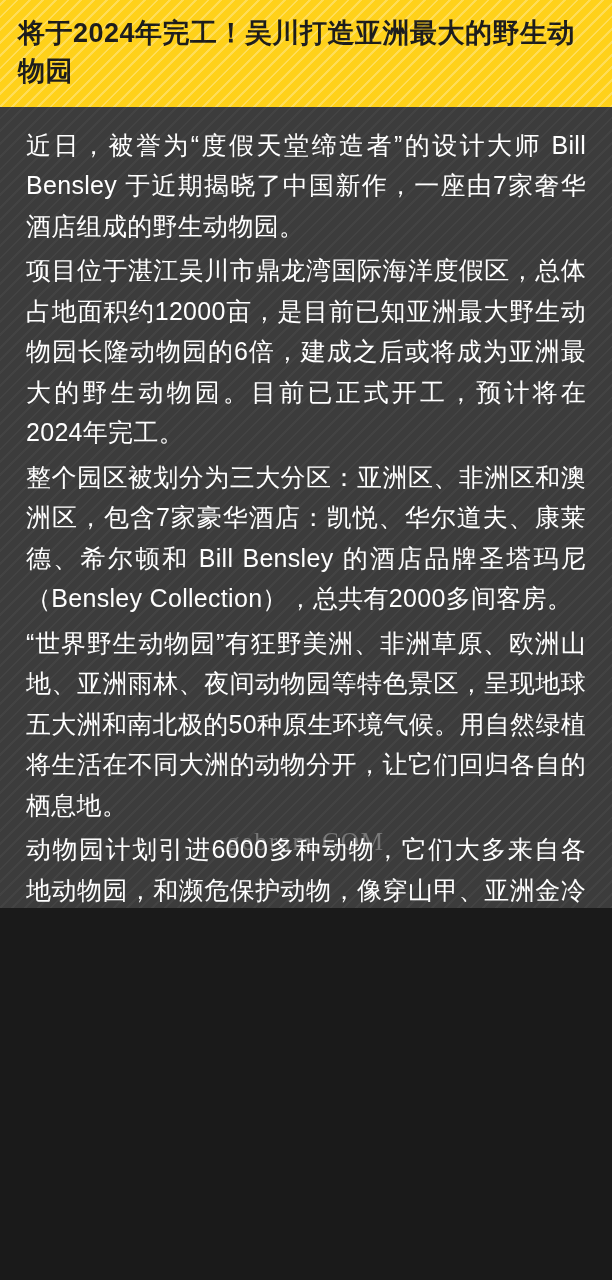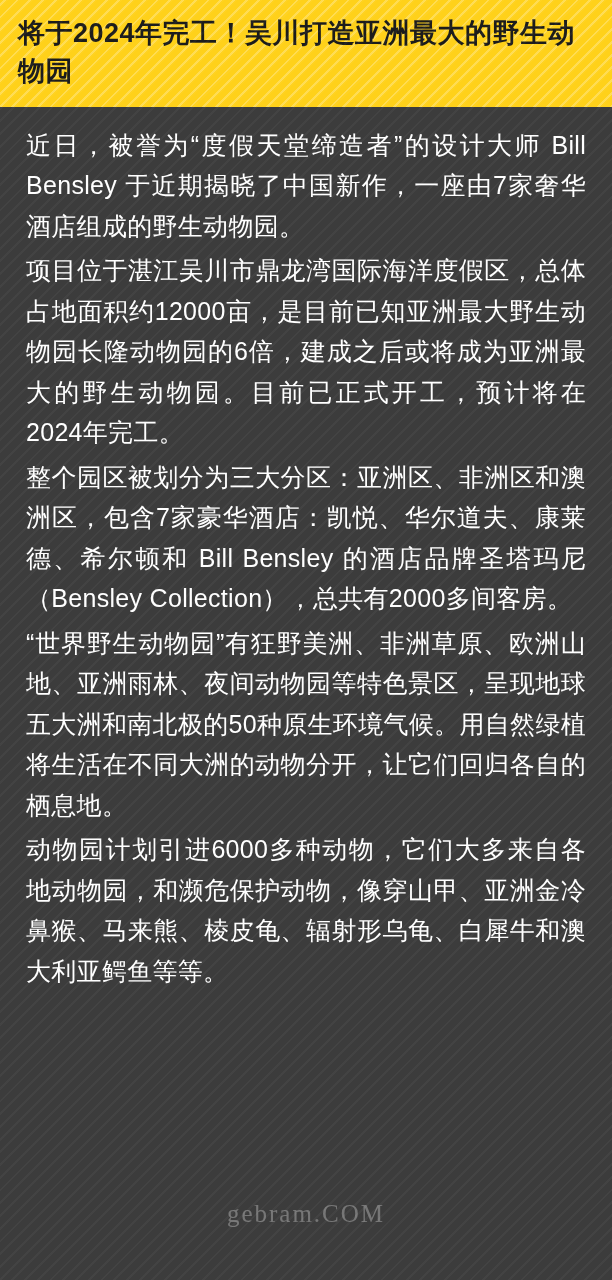"gebram.COM" .page { height: 1280px -> 908px }
